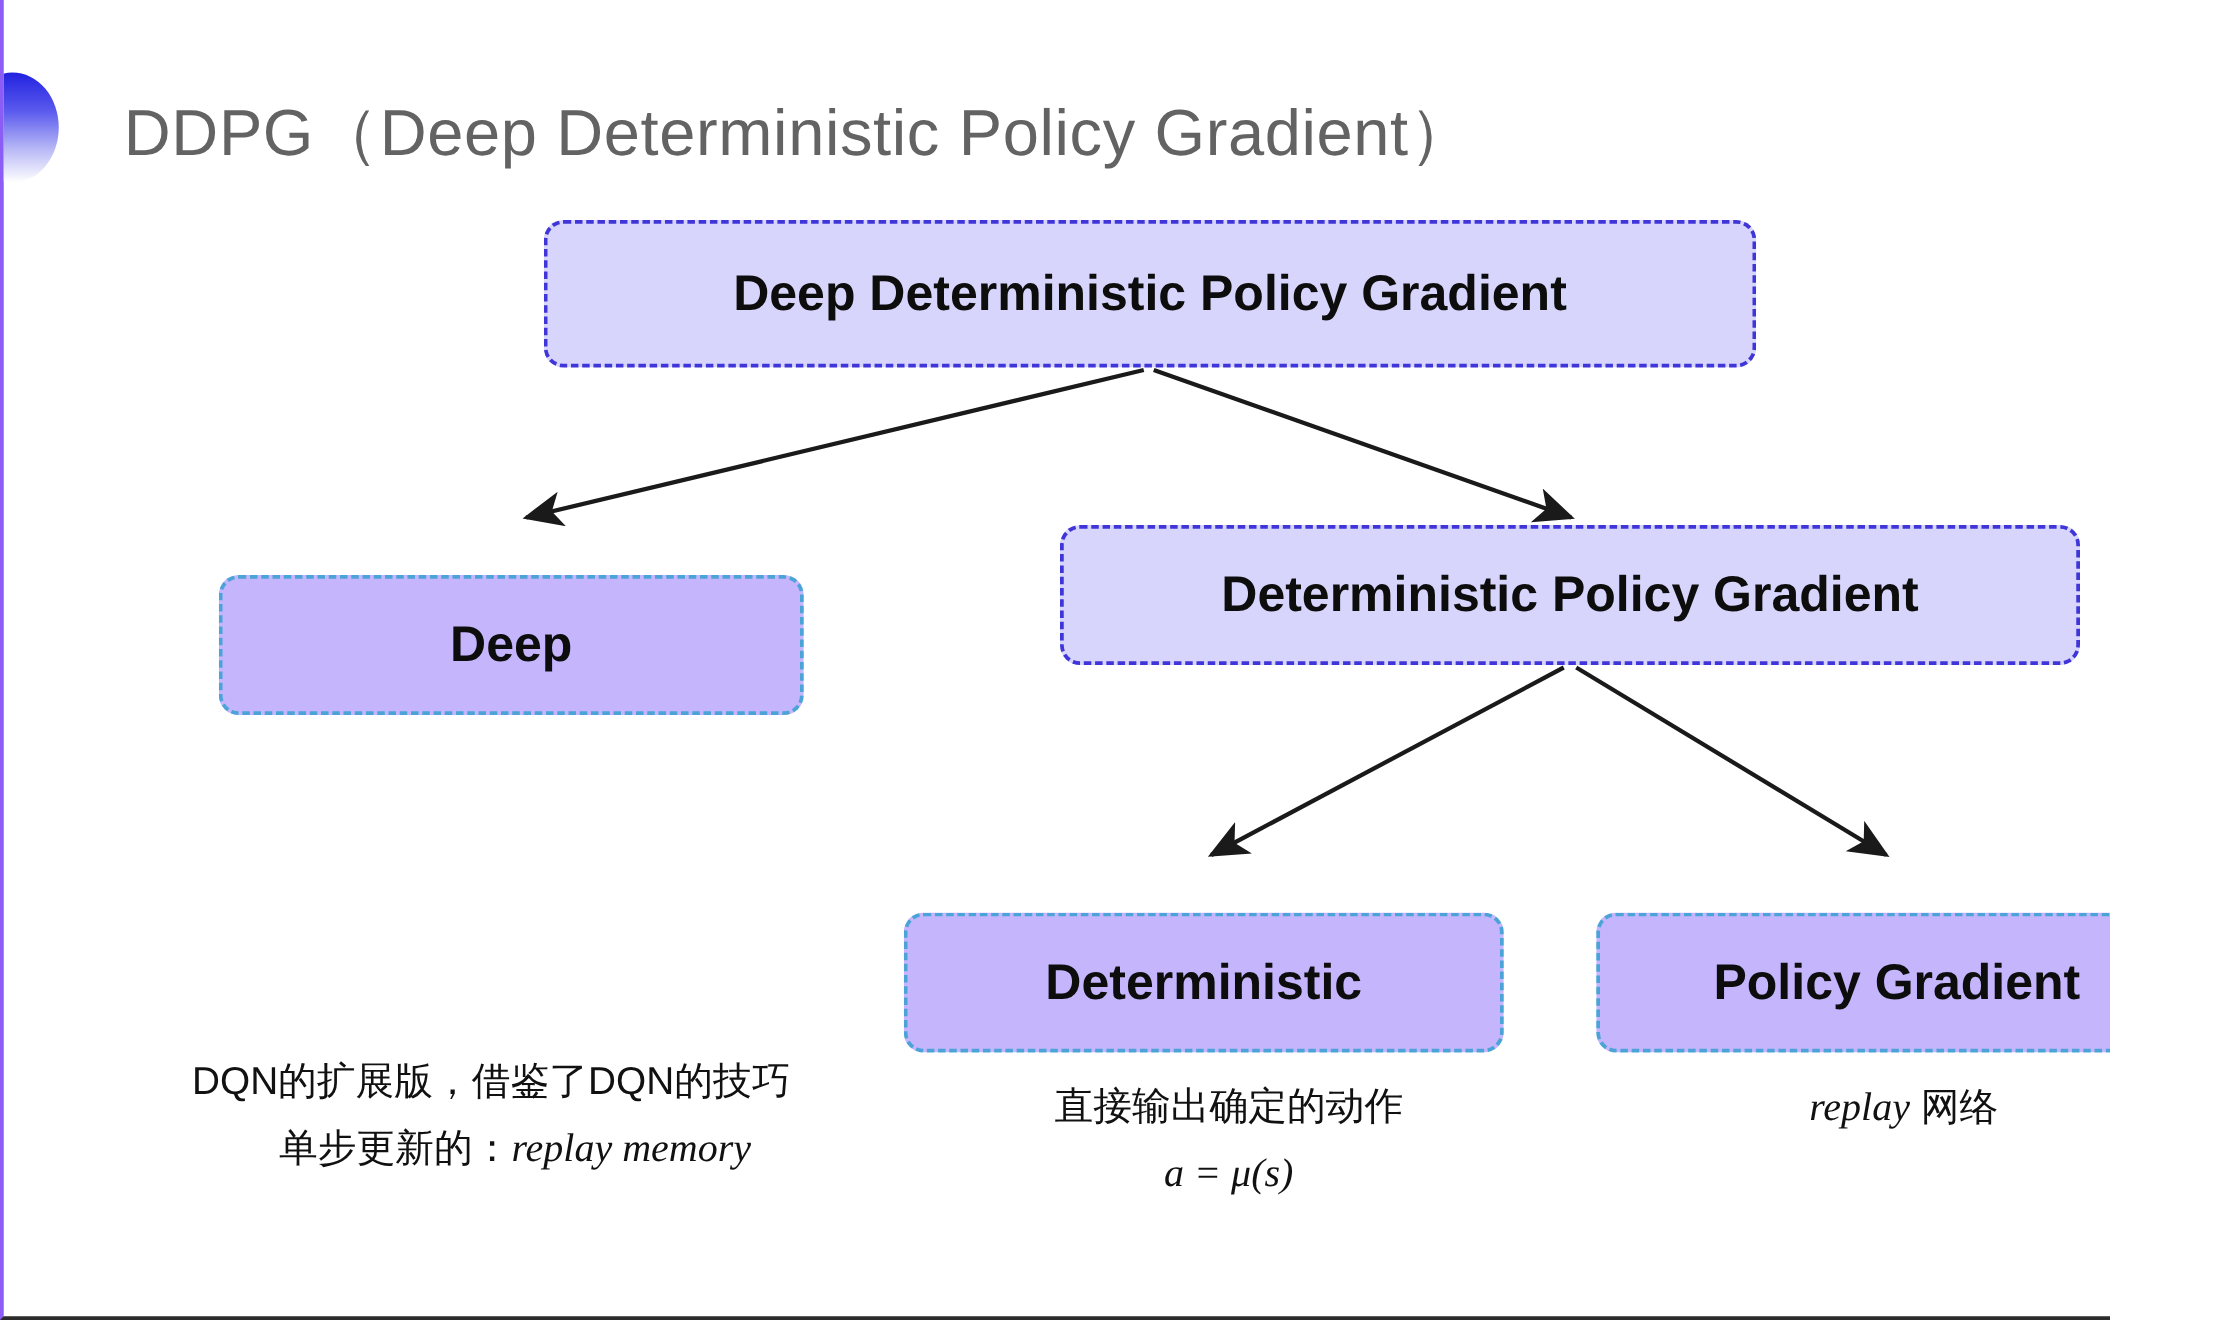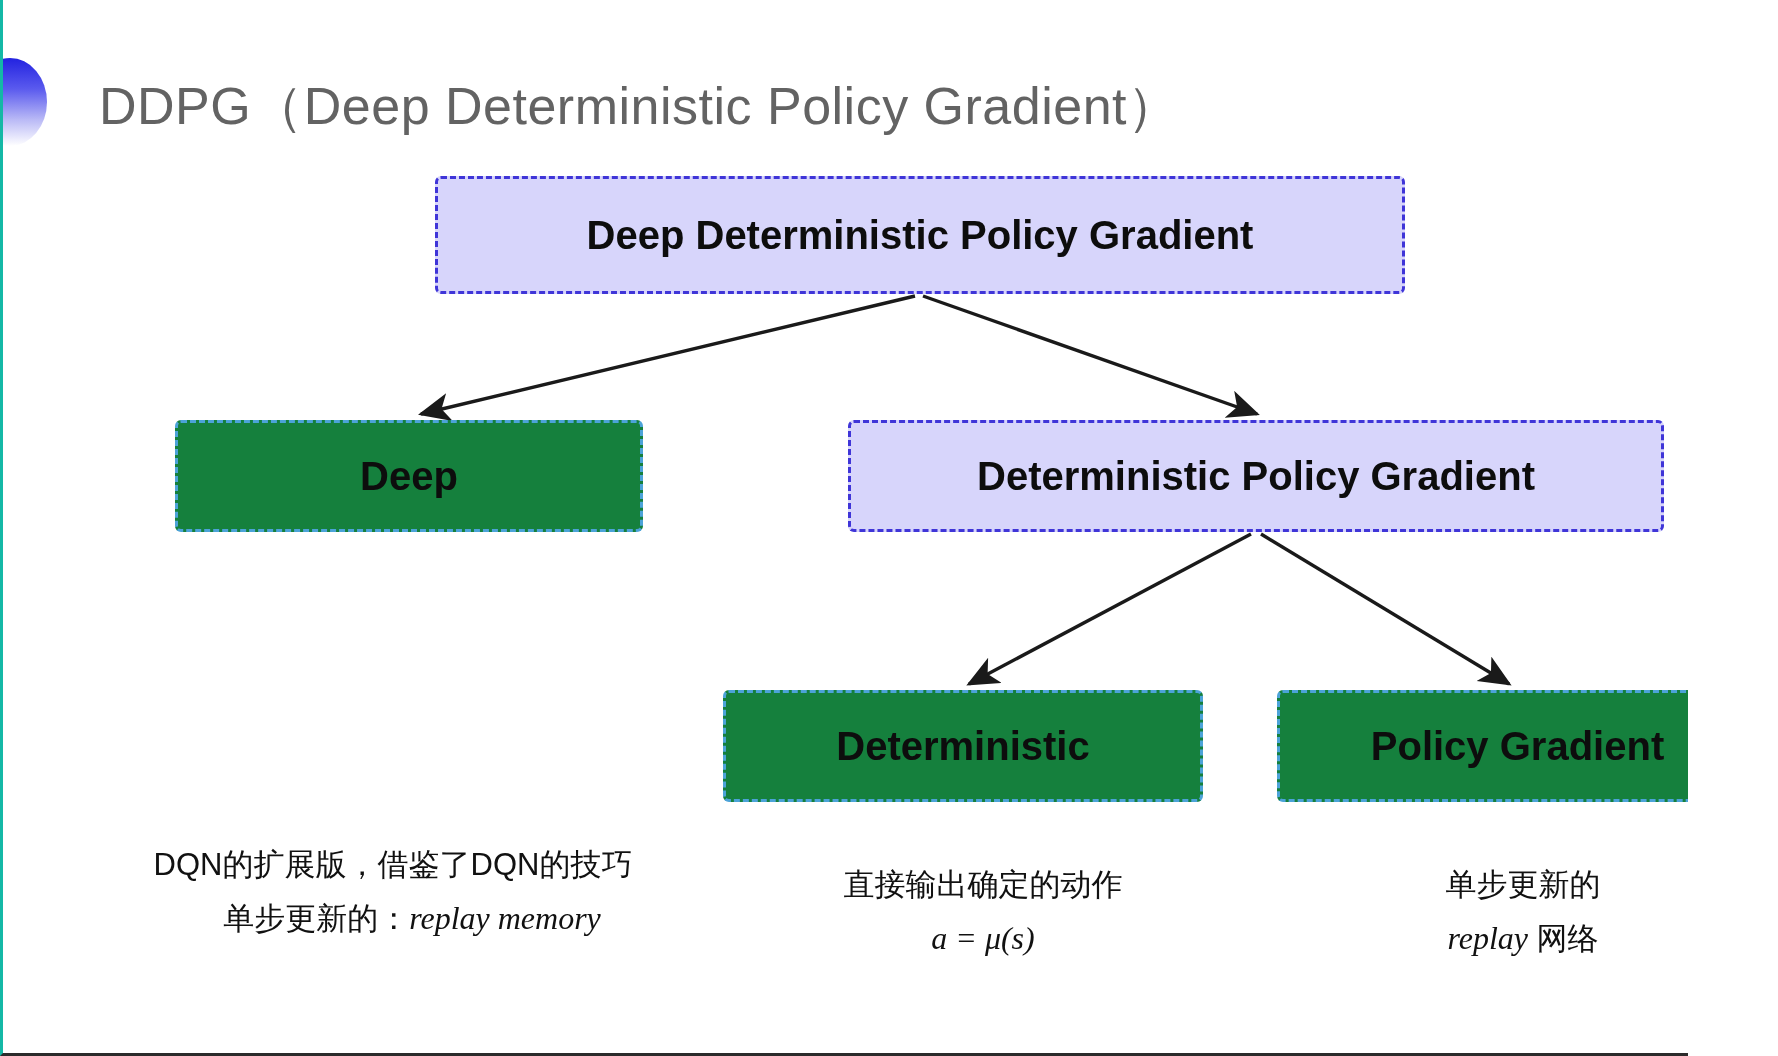"DDPG（Deep Deterministic Policy Gradient）" #slide { border-left: 3px solid #14b8a6 -> 3px solid #8b5cf6 }
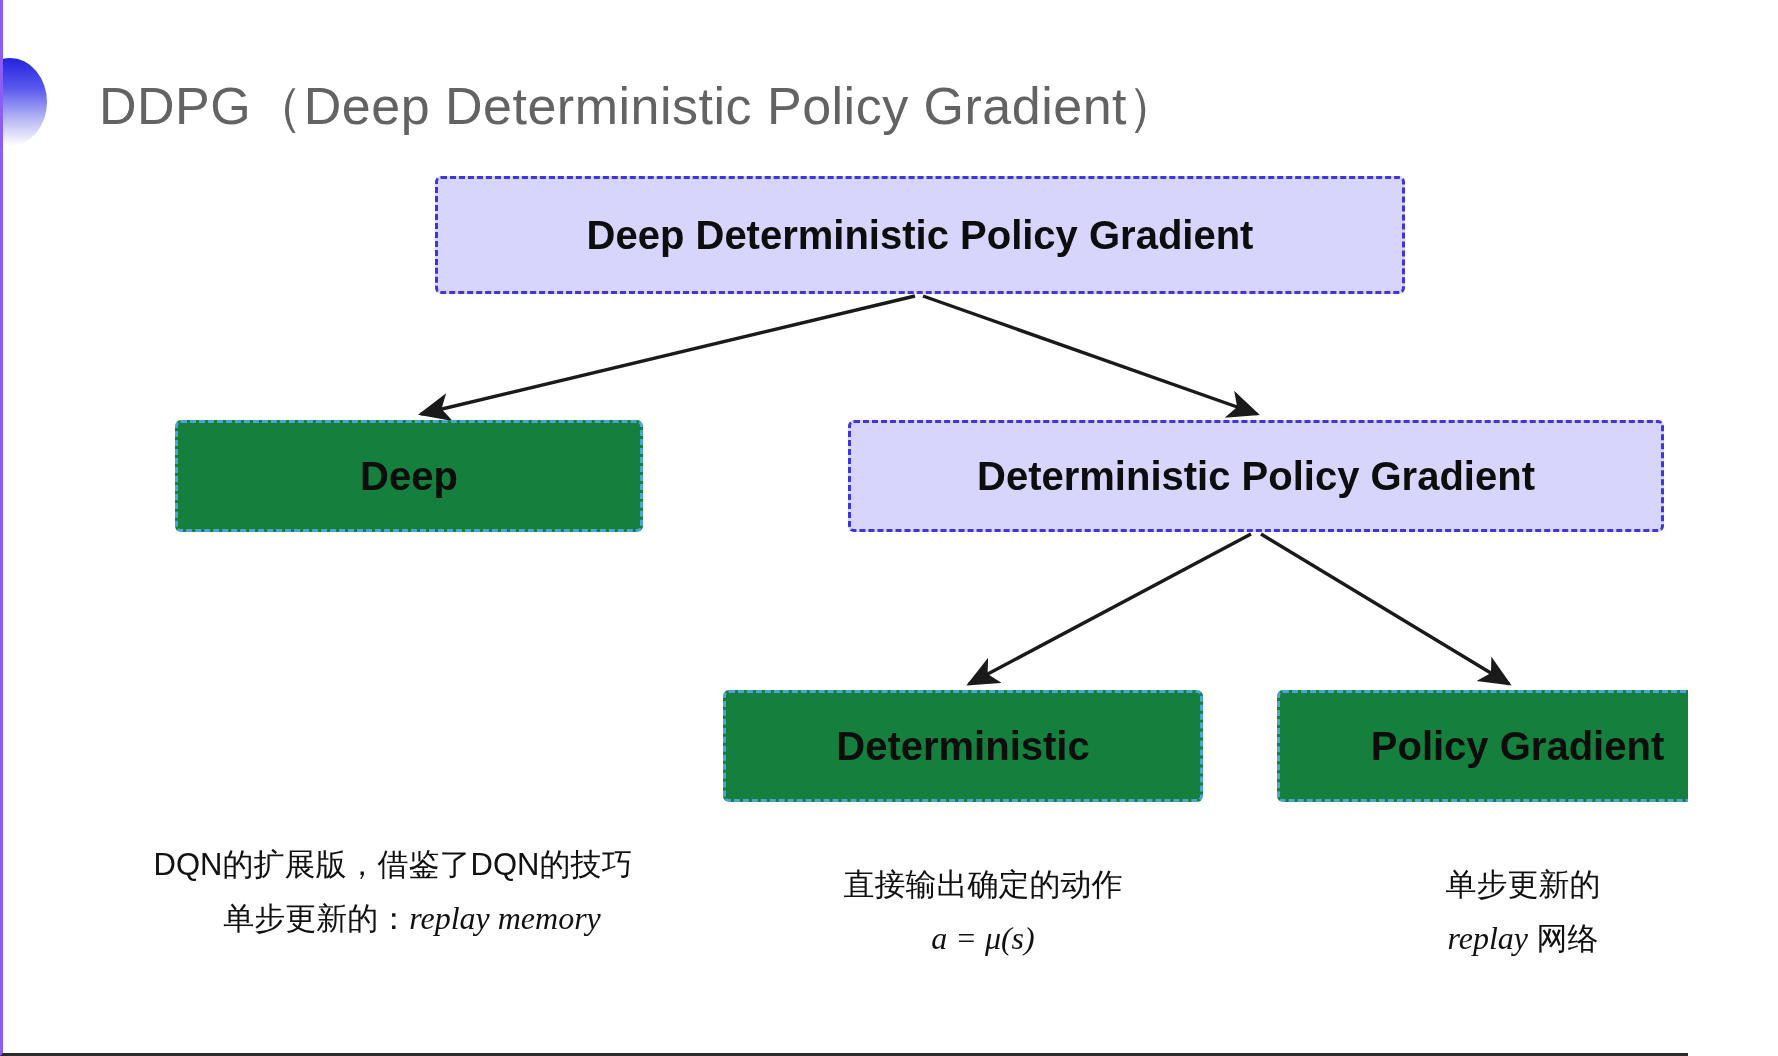"Deep Deterministic Policy Gradient" .node { border-radius: 6px -> 16px }
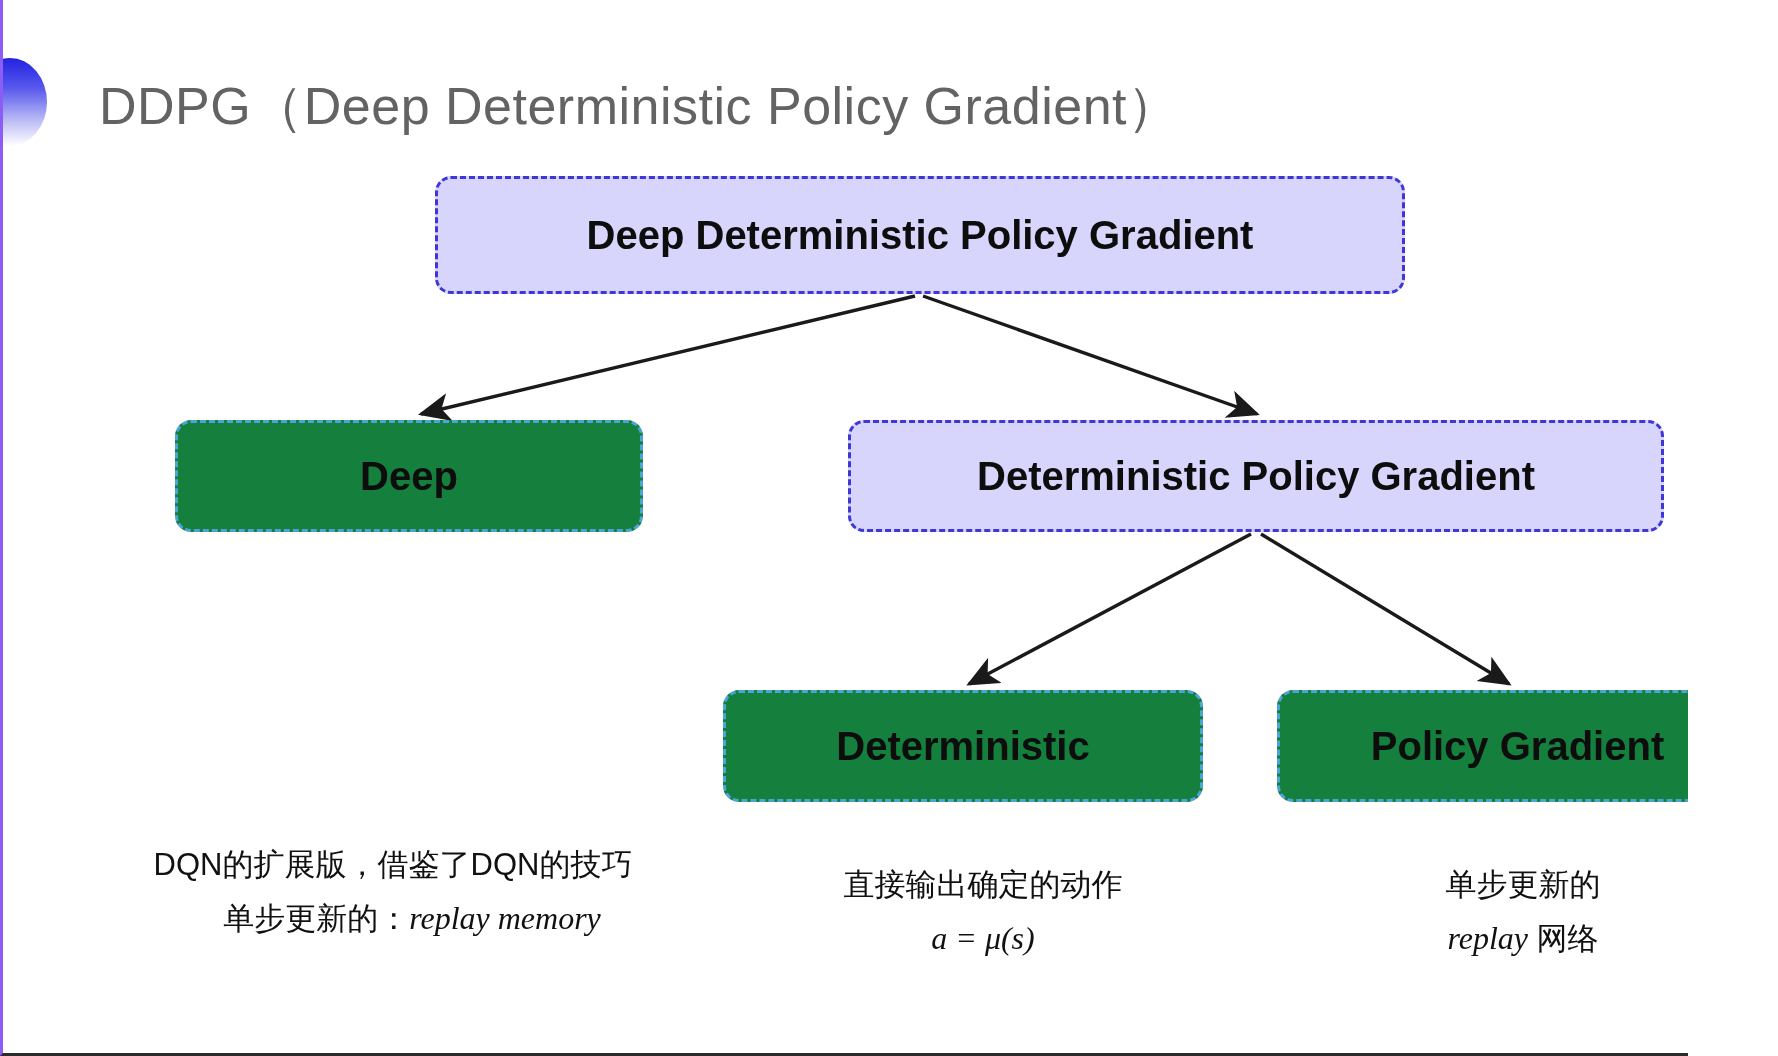"Deep" .node.cyan { background: #15803d -> #c4b5fd; margin-top: none -> 40px }
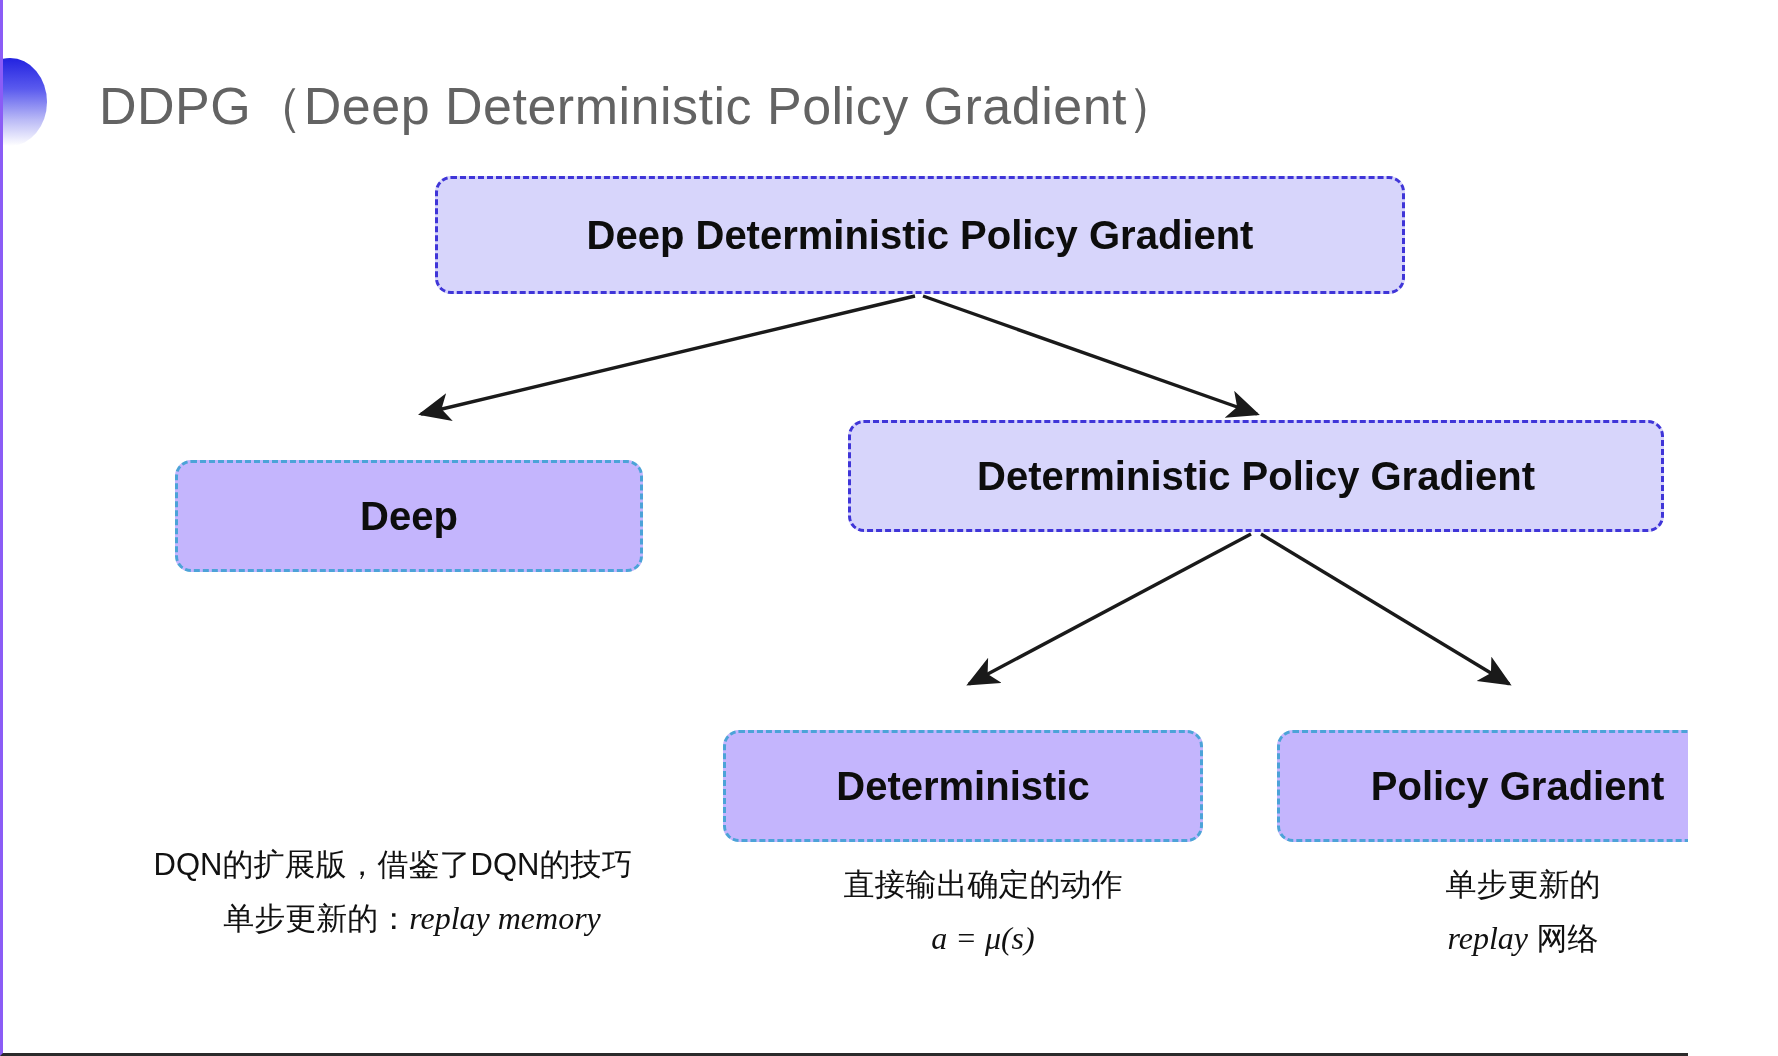"单步更新的" span.ann-line { html: <span>单步更新的</span> -> none }
